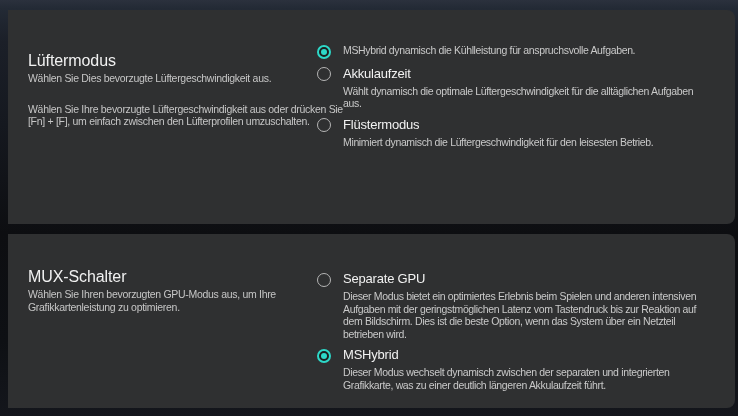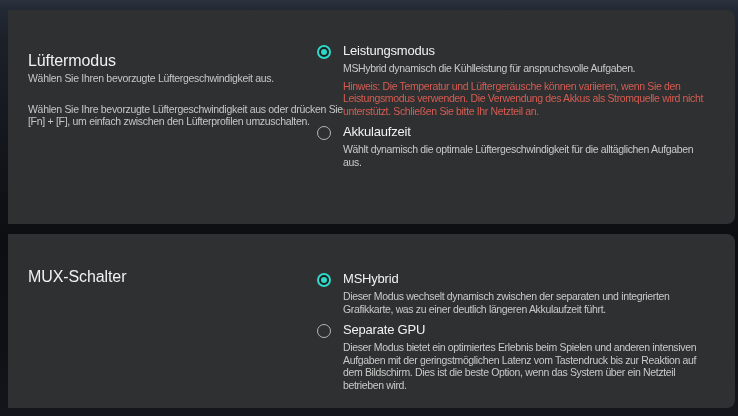"Leistungsmodus" div.opt-label { html: <div>Leistungsmodus</div> -> none }
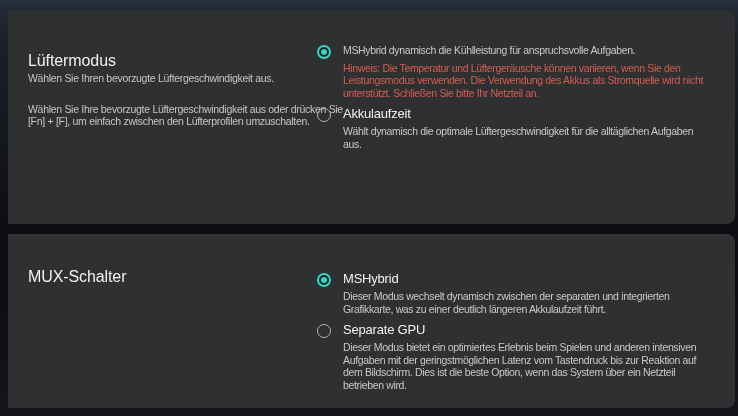"Hinweis: Die Temperatur und" div.opt-hint { html: <div>Hinweis: Die Temperatur und Lüftergeräusche können variieren, wenn Sie den Leistungsmodus verwenden. Die Verwendung des Akkus als Stromquelle wird nicht unterstützt. Schließen Sie bitte Ihr Netzteil an.</div> -> none }
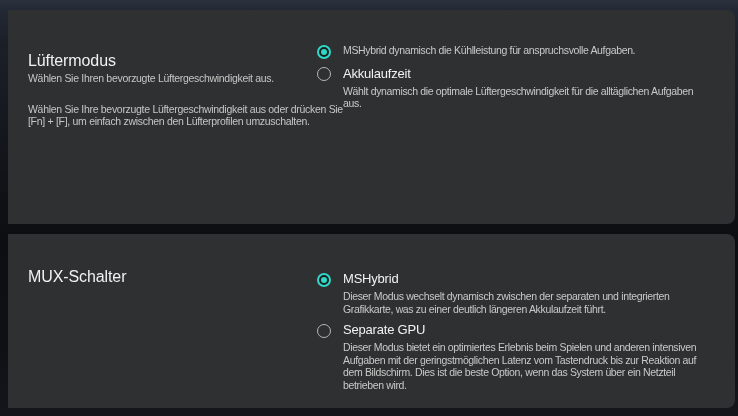"Wählen Sie Ihren bevorzugte" div.panel-desc { text: Ihren -> Dies }
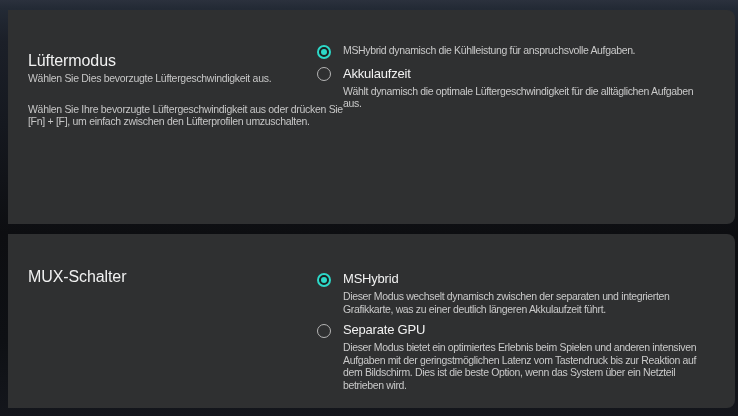"Flüstermodus" div.option { html: none -> <div> <span></span> <div> <div>Flüstermodus</div> <div>Minimiert dynamisch die Lüftergeschwindigkeit für den leisesten Betrieb.</div> </div> </div> }
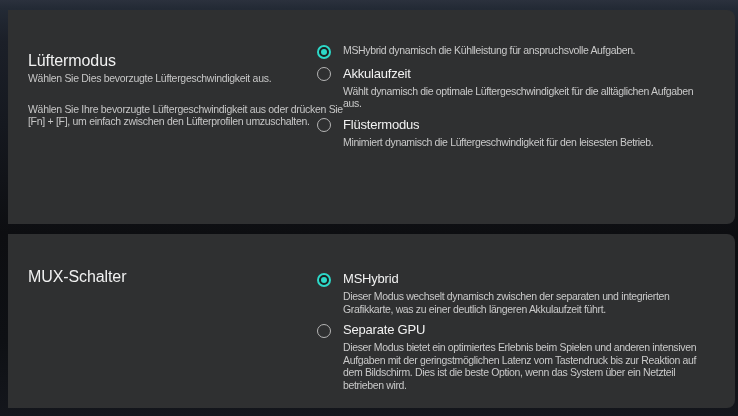"Wählen Sie Ihren bevorzugten GPU-Modus" div.panel-desc { html: none -> <div>Wählen Sie Ihren bevorzugten GPU-Modus aus, um Ihre Grafikkartenleistung zu optimieren.</div> }
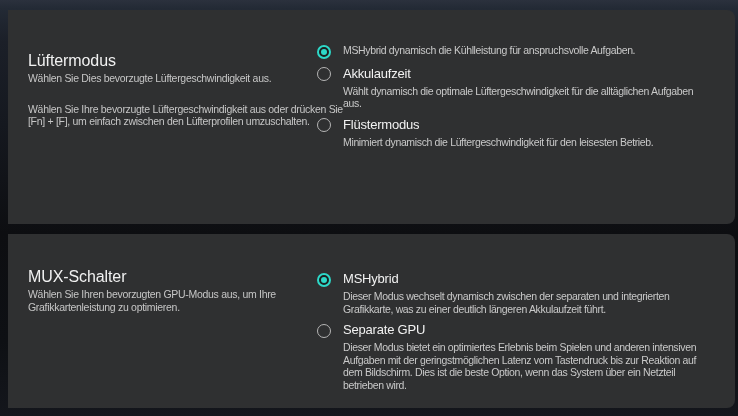"MSHybrid" div.option { order: before "Separate GPU" -> after "Separate GPU" }
